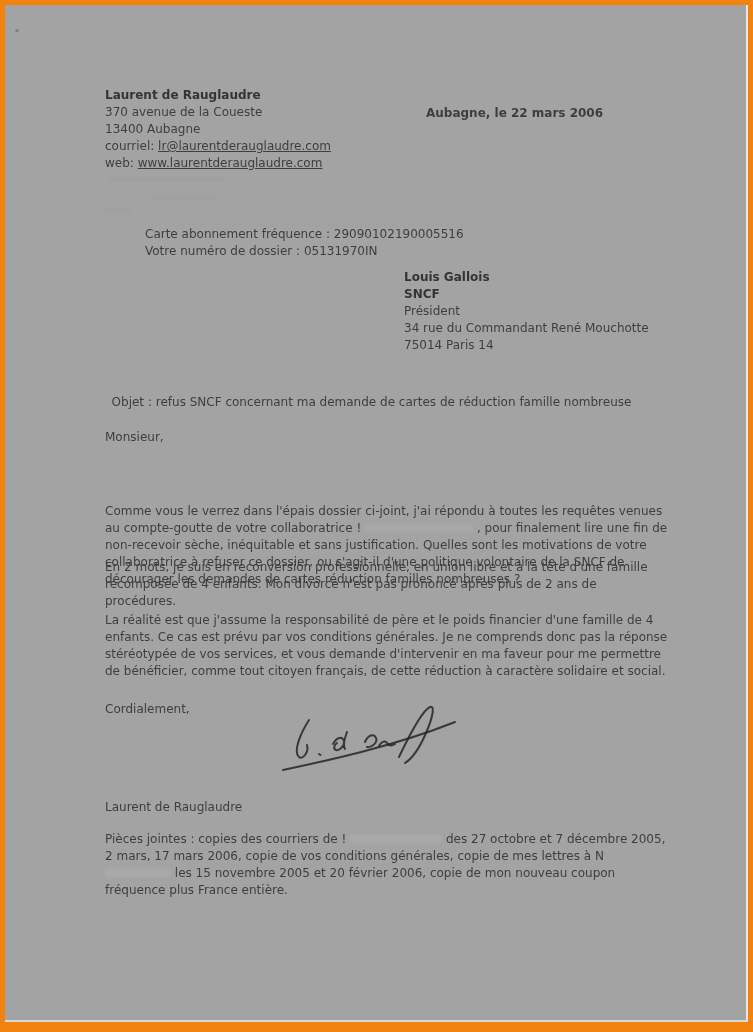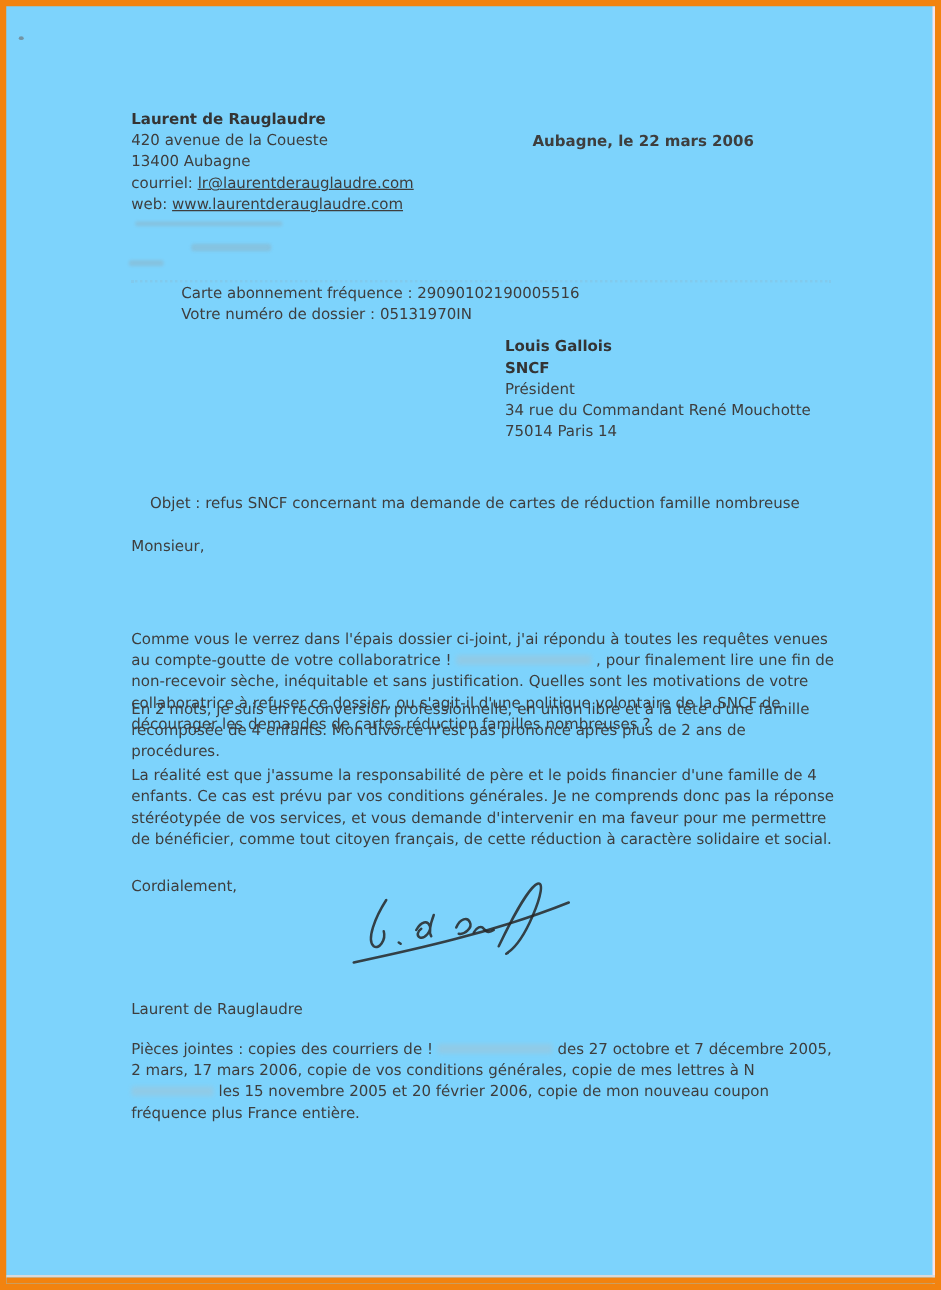"Laurent de Rauglaudre" .frame { background: #7dd3fc -> #a3a3a3 }
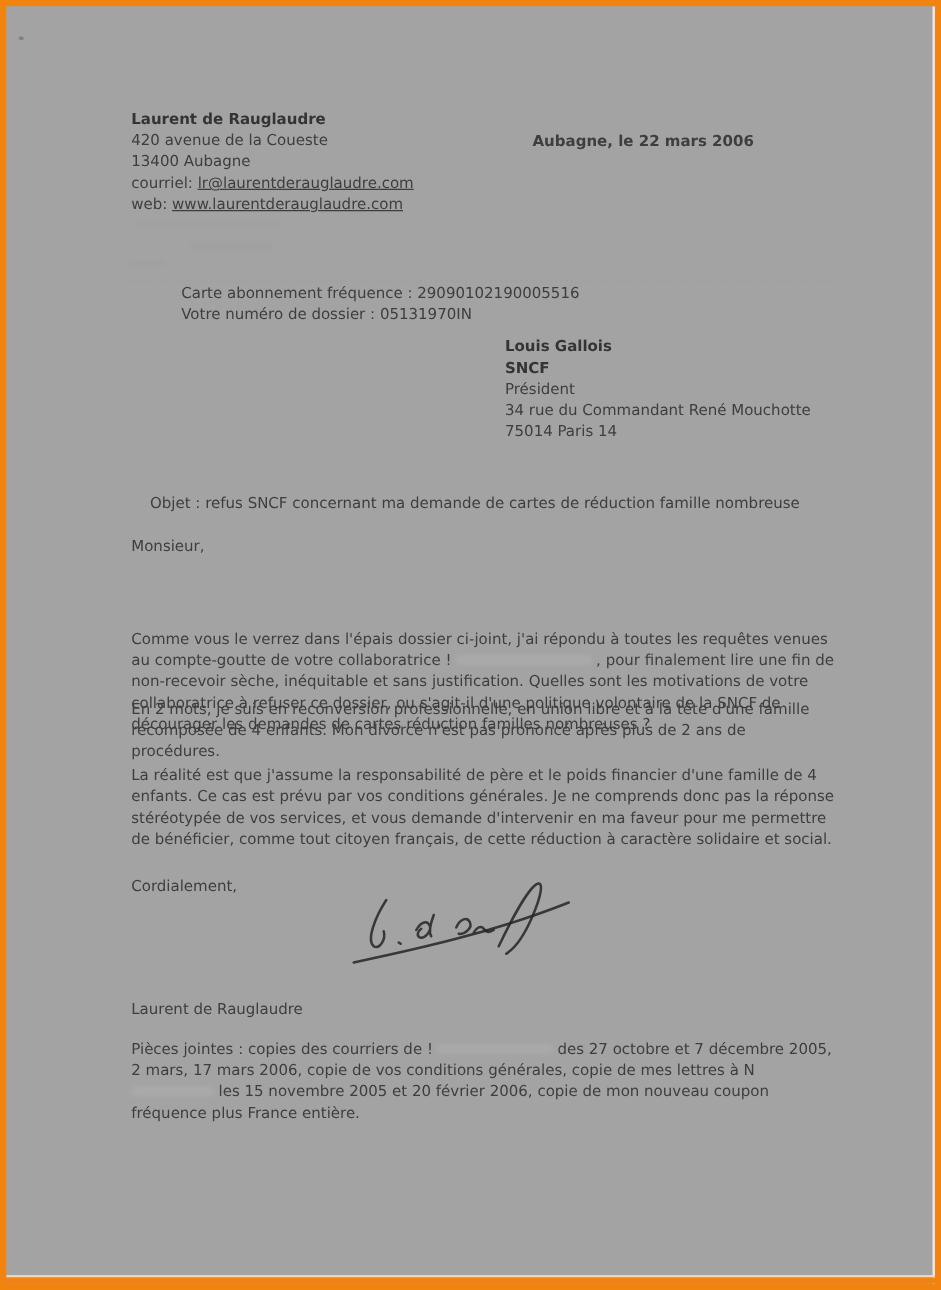"420 avenue de la Coueste" div { text: 420 -> 370 }
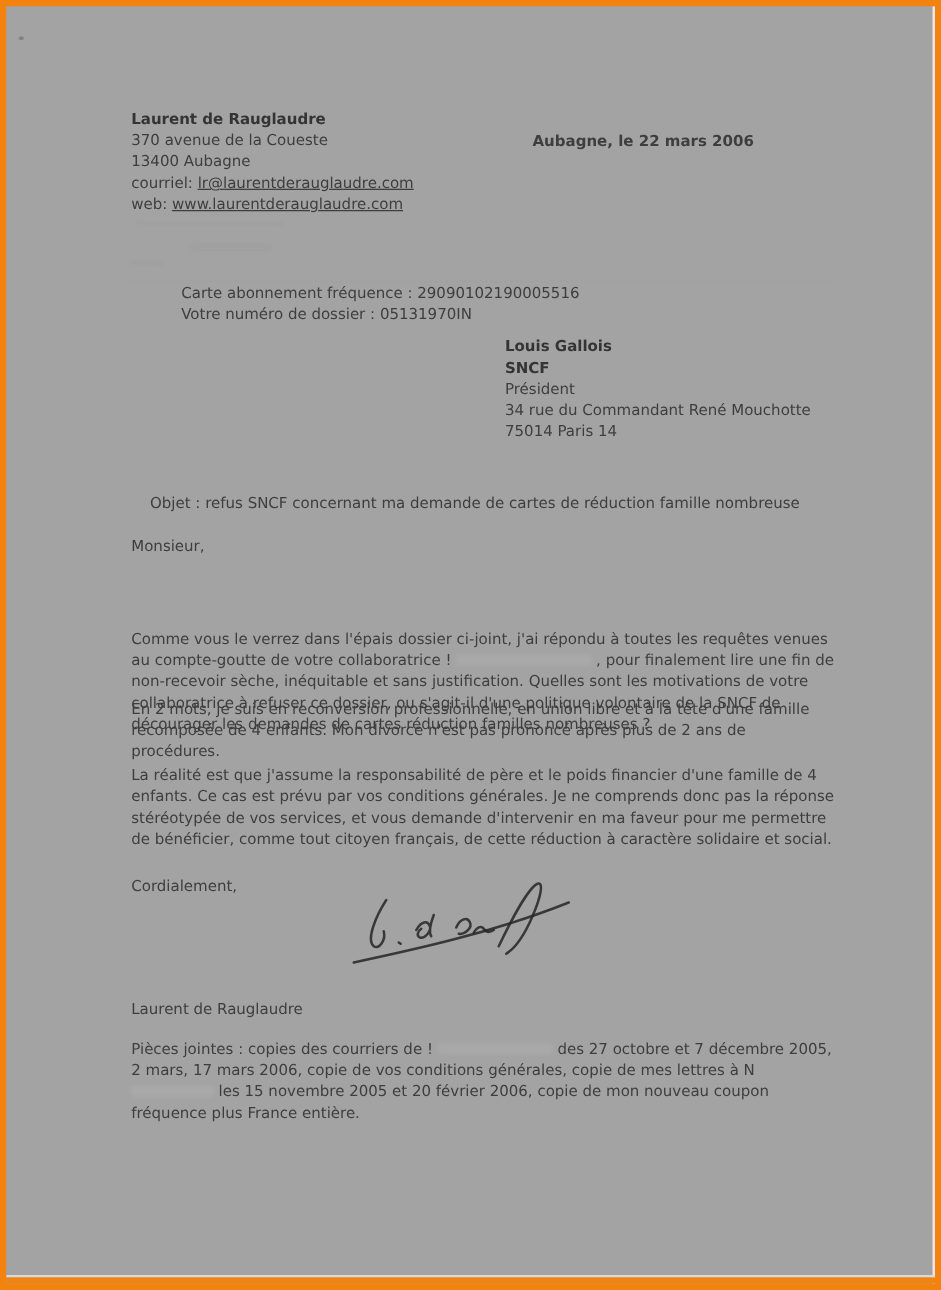"Objet : refus SNCF concernant" div.abs { left: 115px -> 84px; text-align: none -> center }
